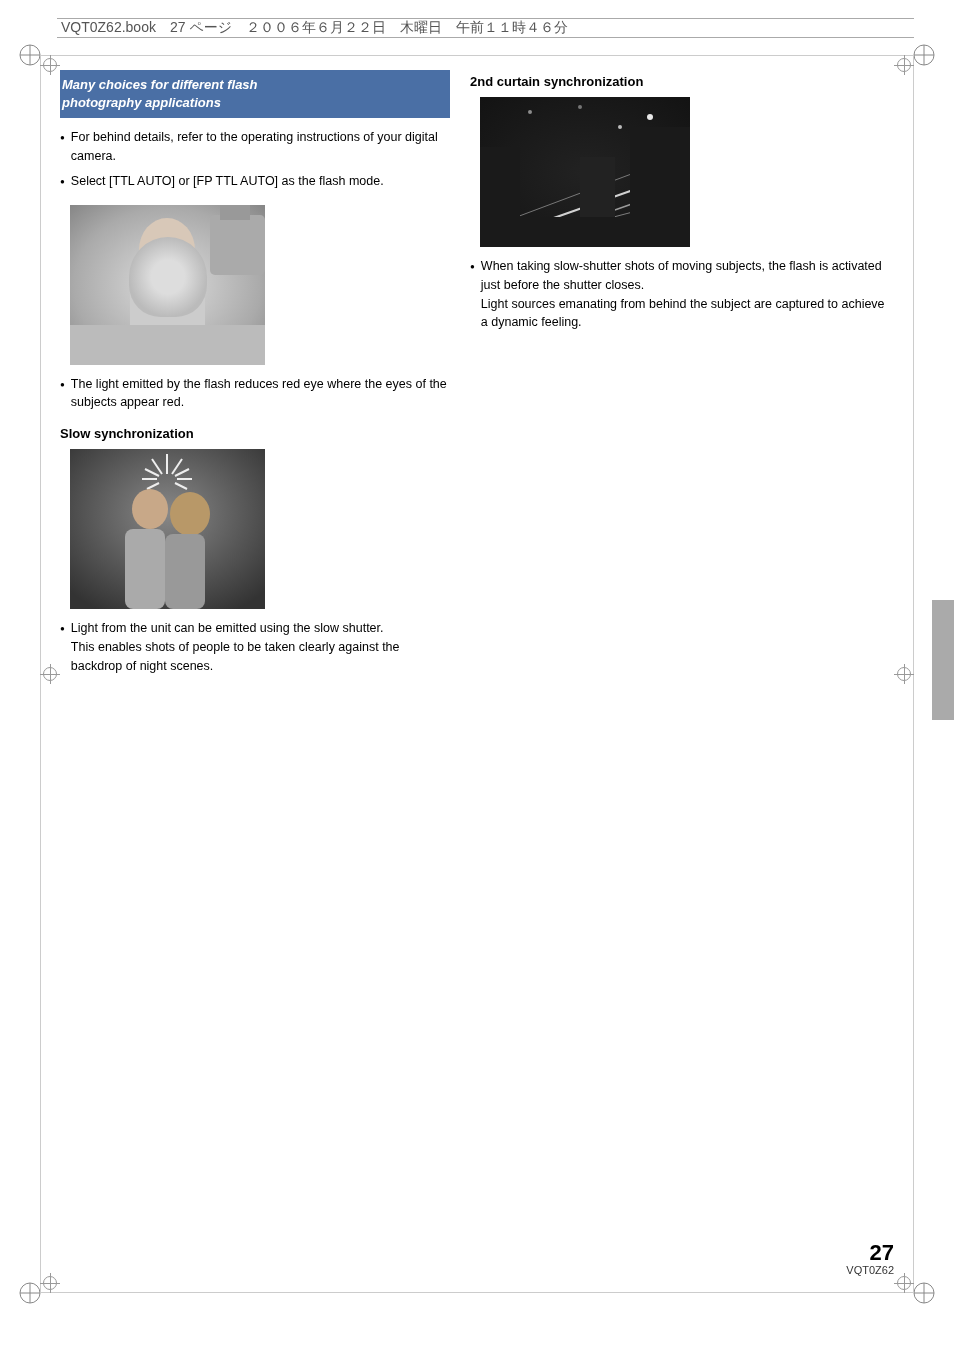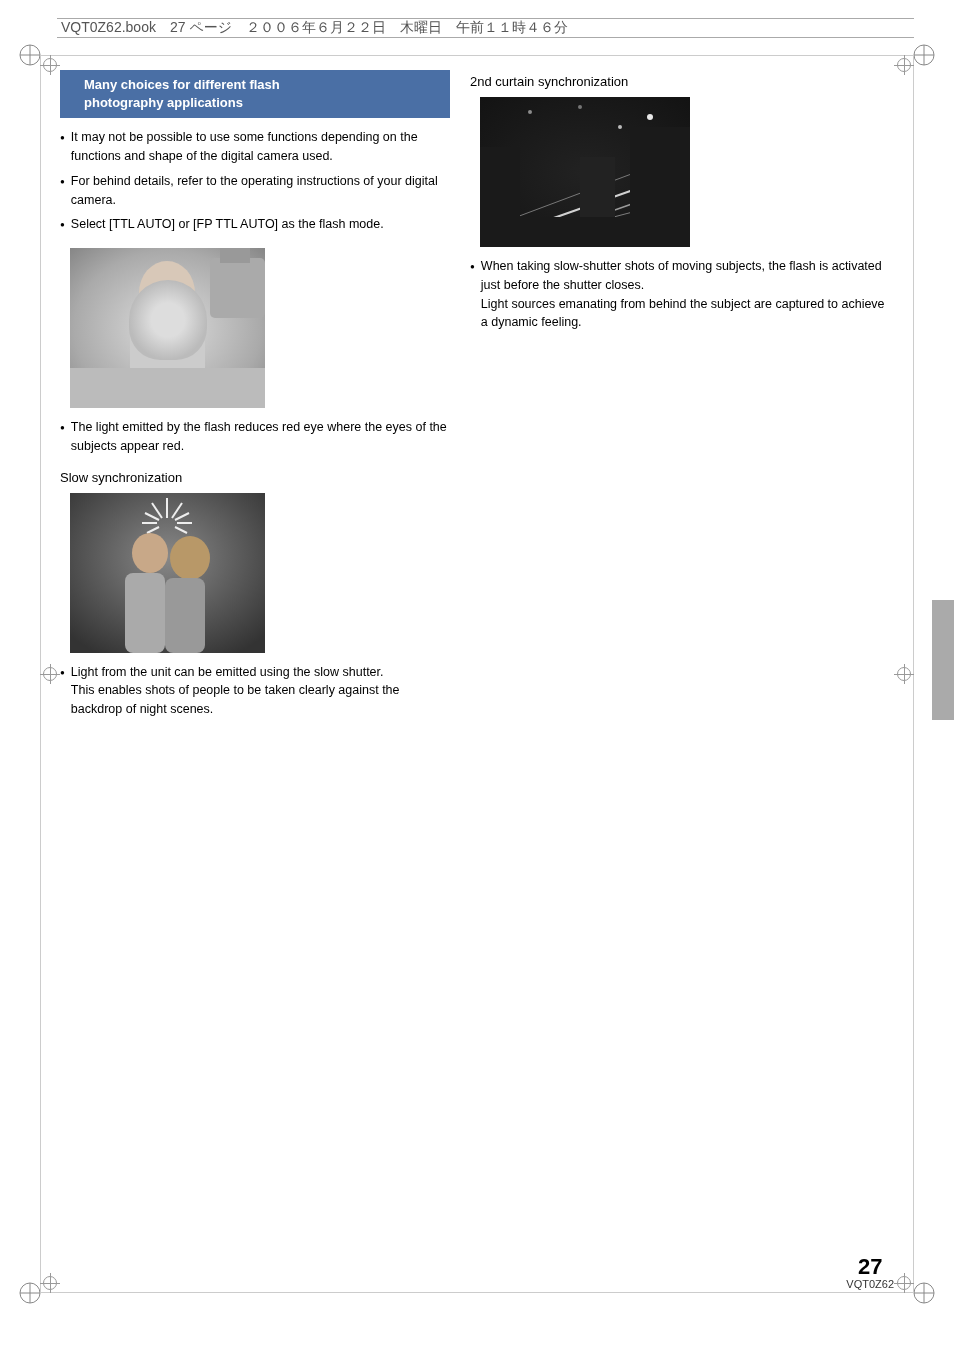"Many choices for different flash" .section-header-box { font-style: none -> italic; padding: 6px 24px -> 6px 2px }
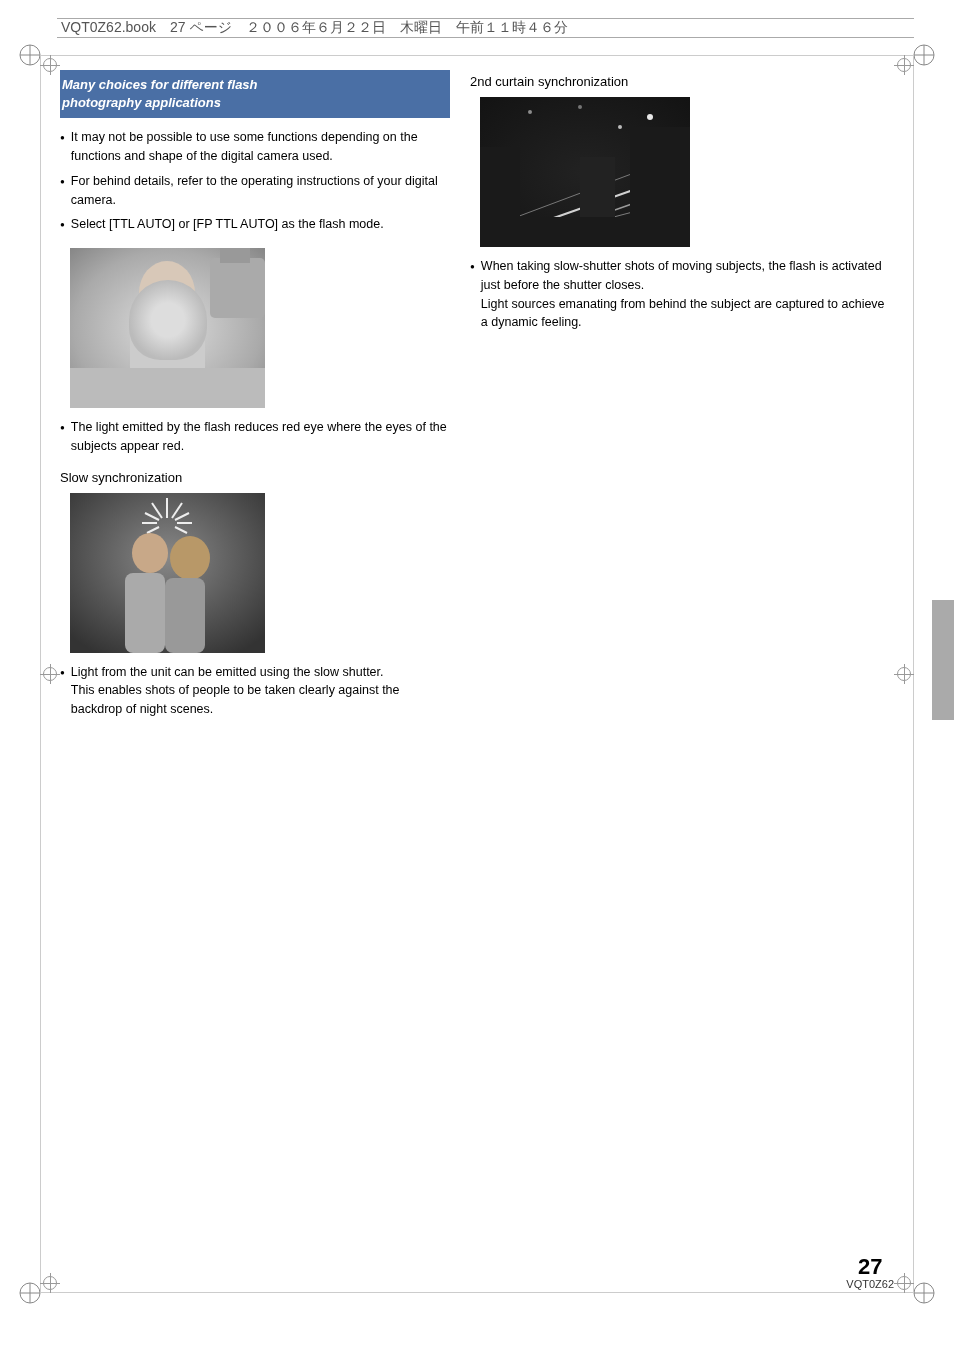"2nd curtain synchronization" .sub-heading { font-weight: normal -> bold }
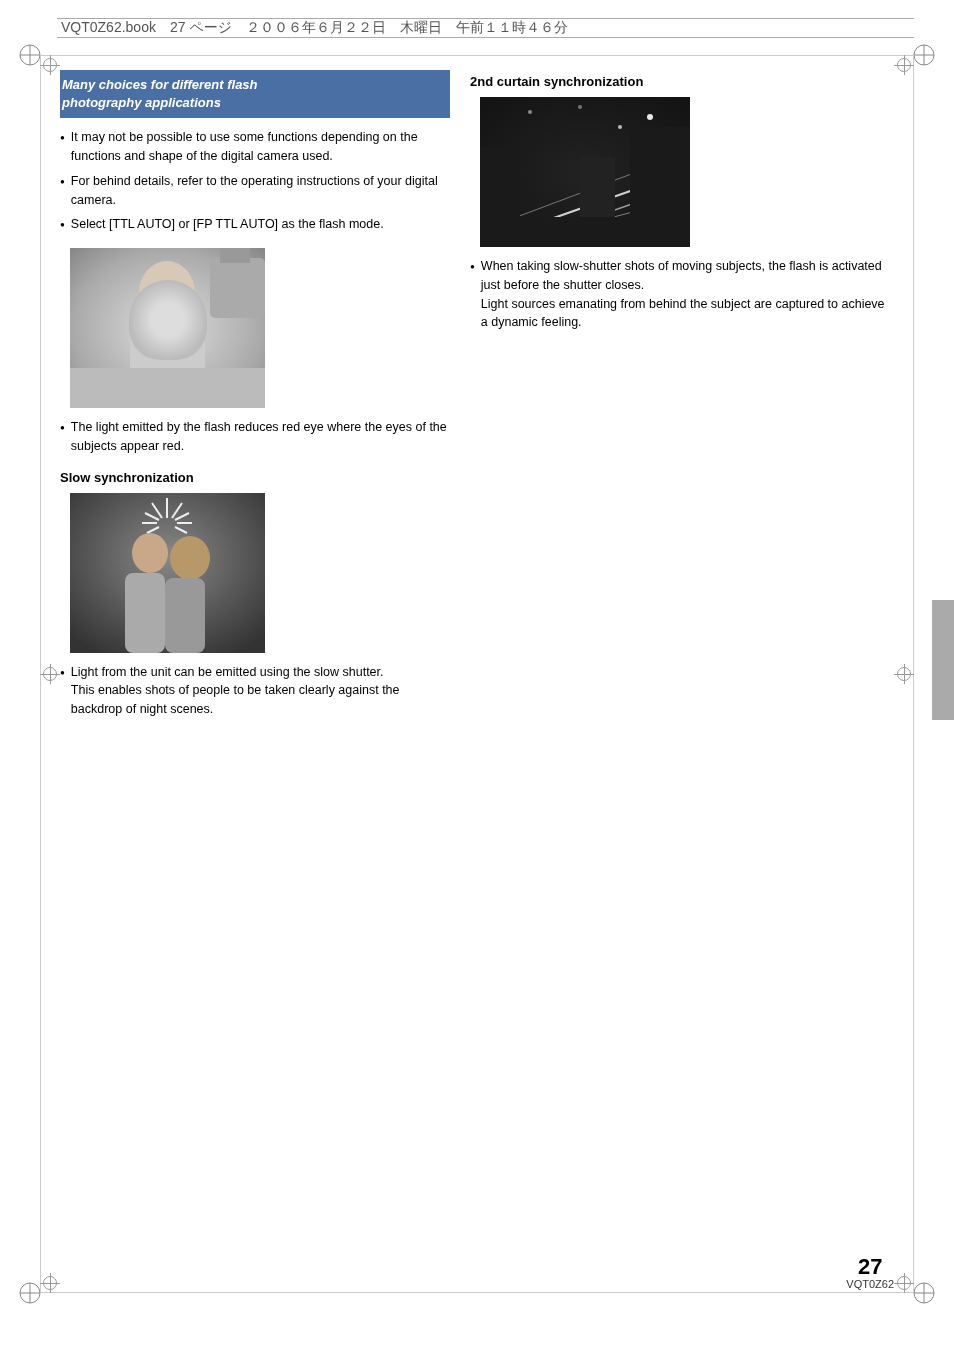"It may not be possible" li { html: <li> <span>It may not be possible to use some functions depending on the functions and shape of the digital camera used.</span> </li> -> none }
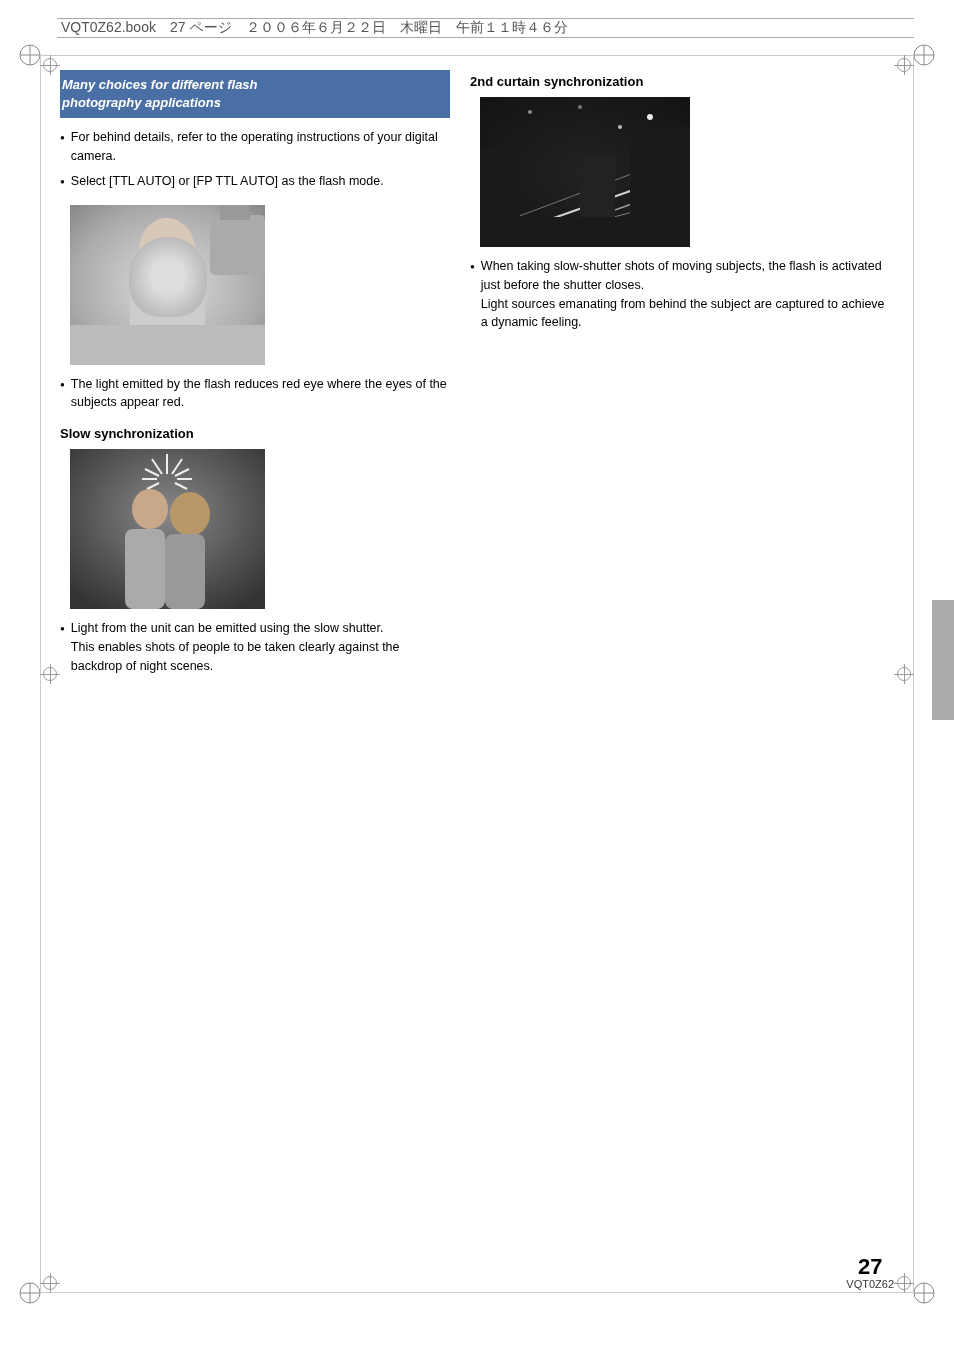"27" .page-number-area { bottom: 58px -> 72px; text-align: center -> right }
